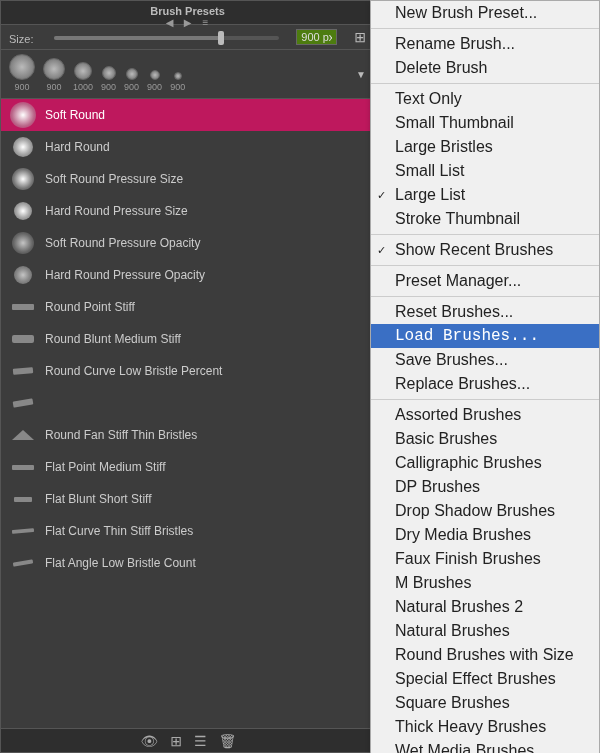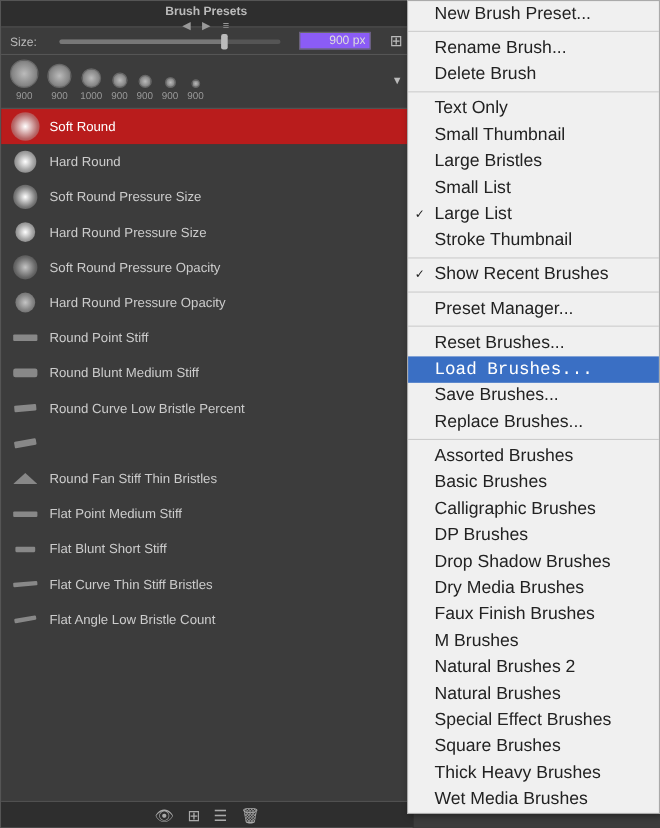"900 px" input.size-value { background: #8b5cf6 -> #4d7c0f; width: 65px -> 41px }
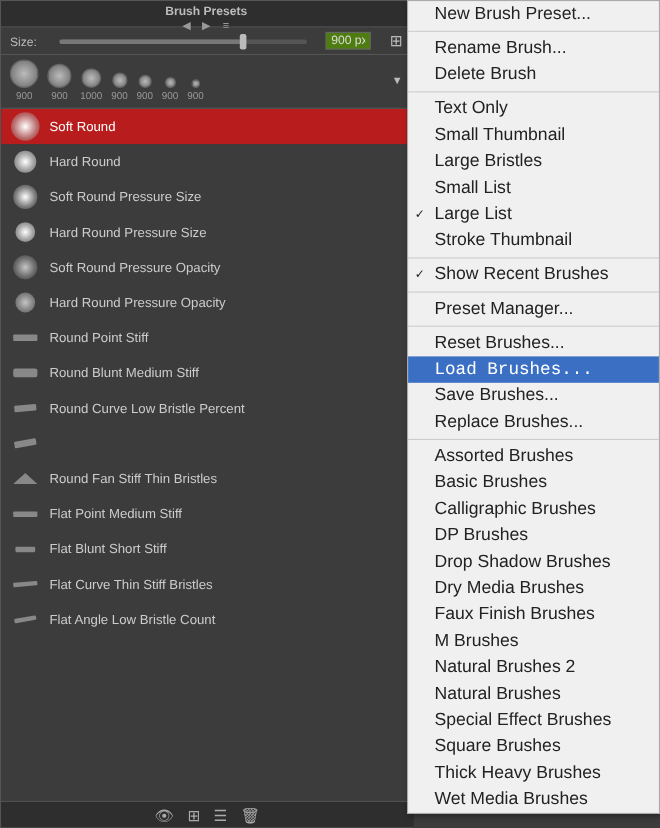"Soft Round" .brush-item.selected { background: #b91c1c -> #be185d }
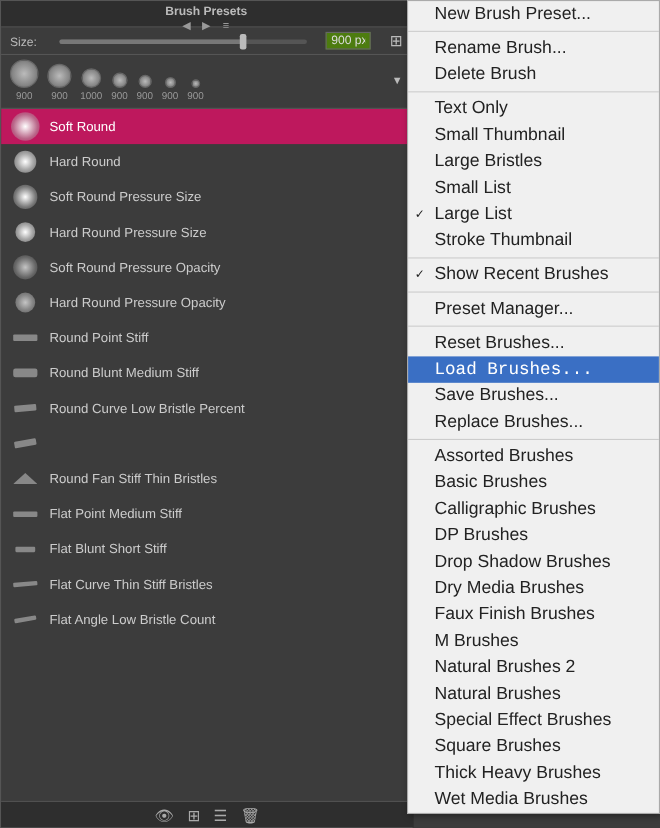"Round Brushes with Size" div.menu-item { html: none -> <div>Round Brushes with Size</div> }
